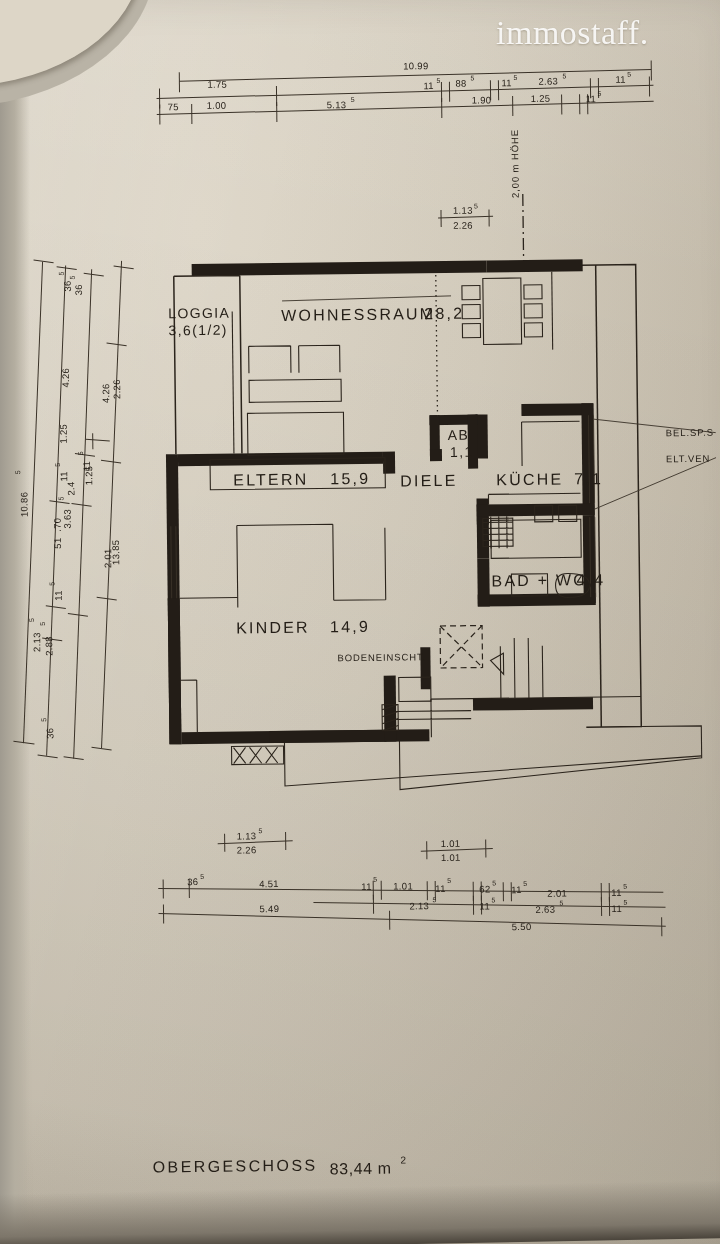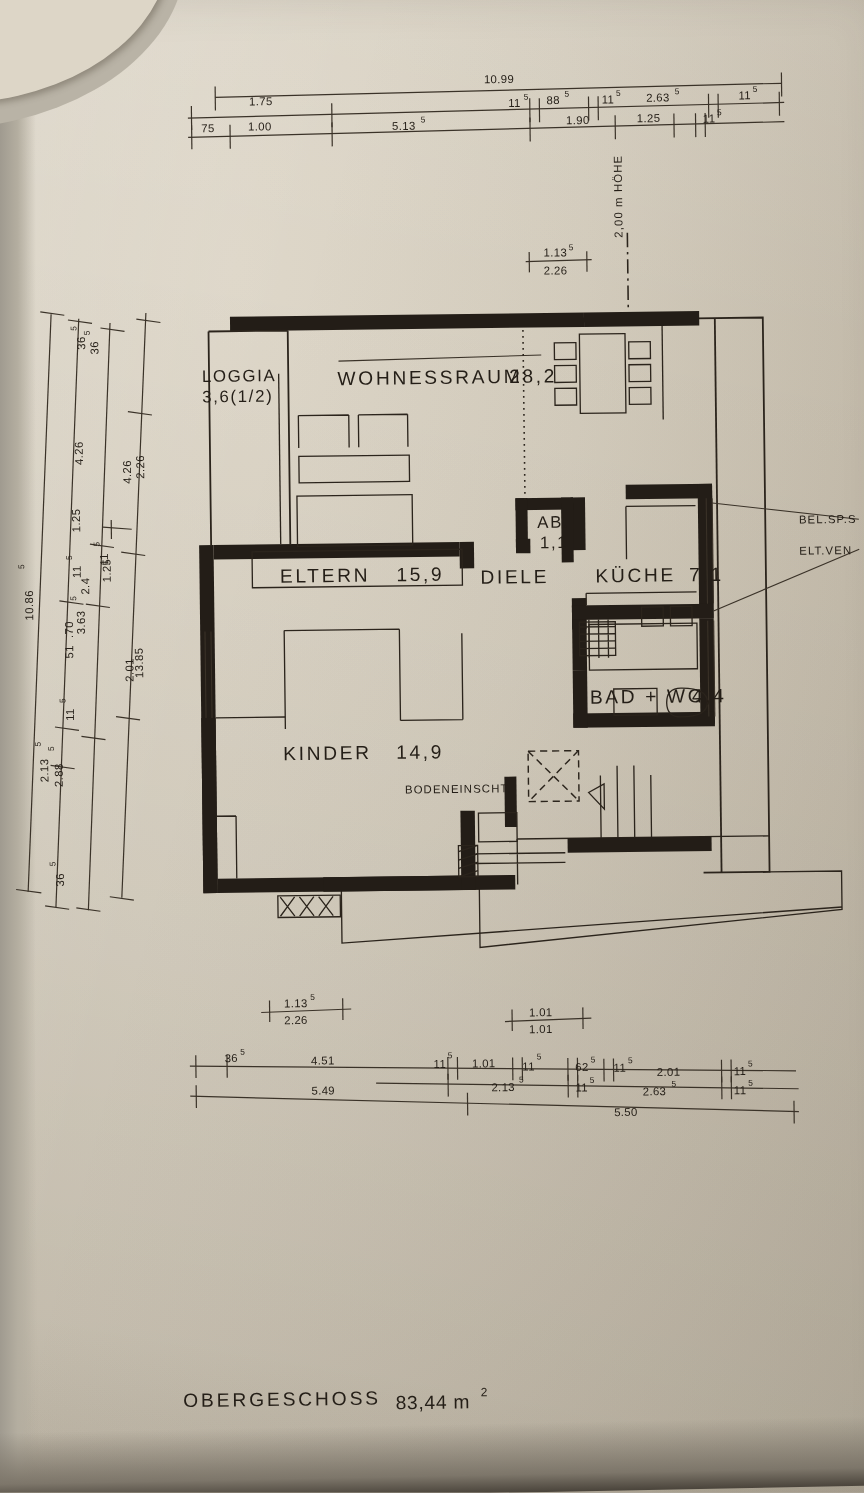"immostaff." div { html: none -> <div>immostaff.</div> }
